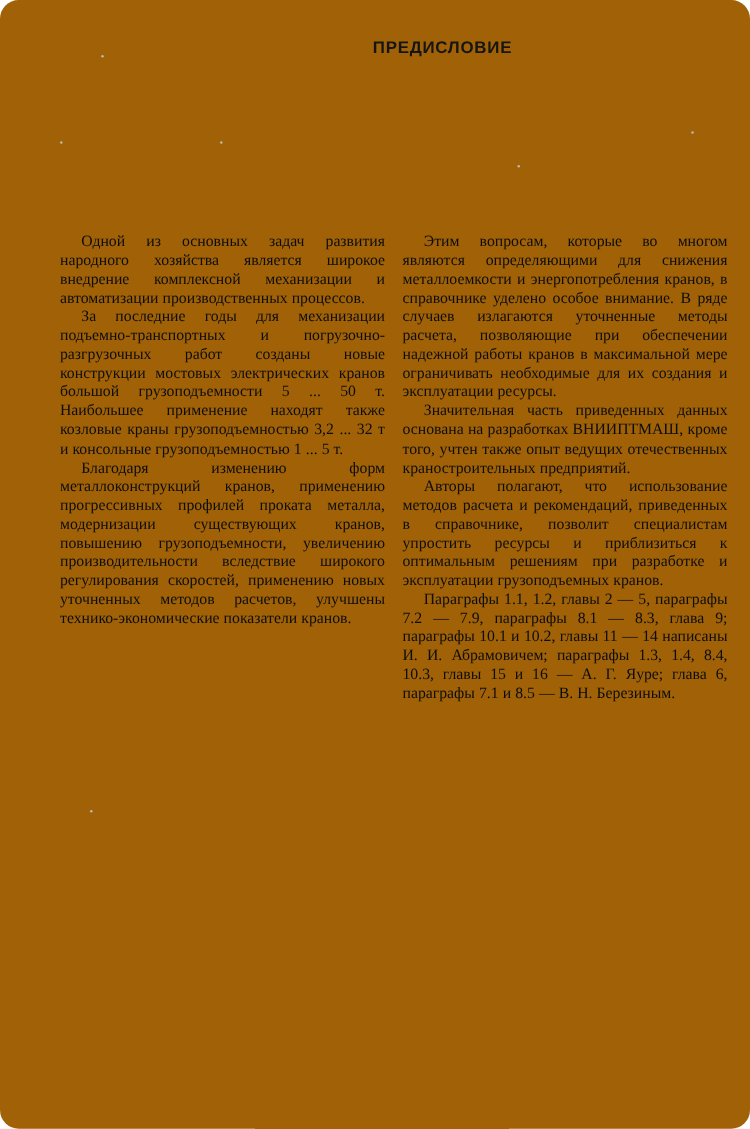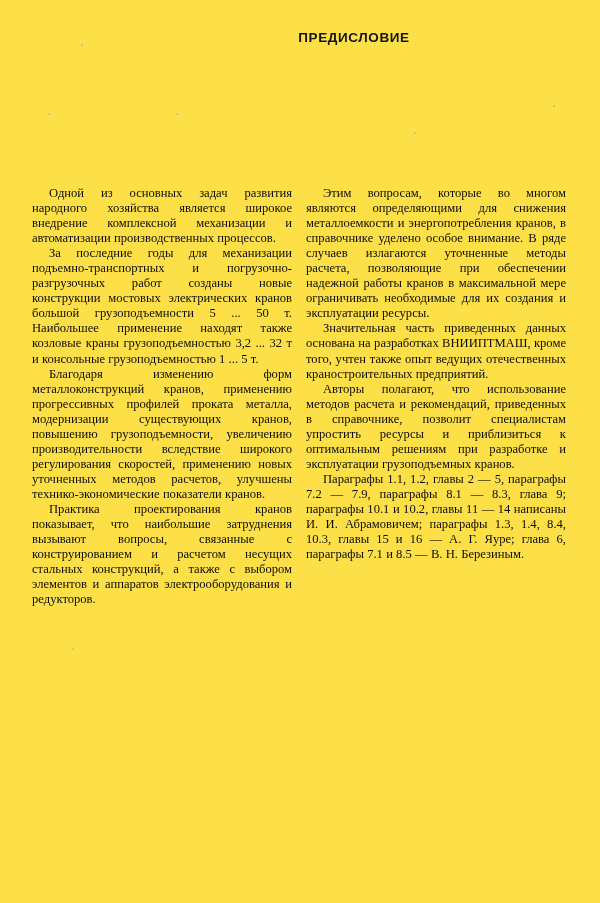"ПРЕДИСЛОВИЕ" .page { background: #fde047 -> #a16207; border-radius: none -> 15px }
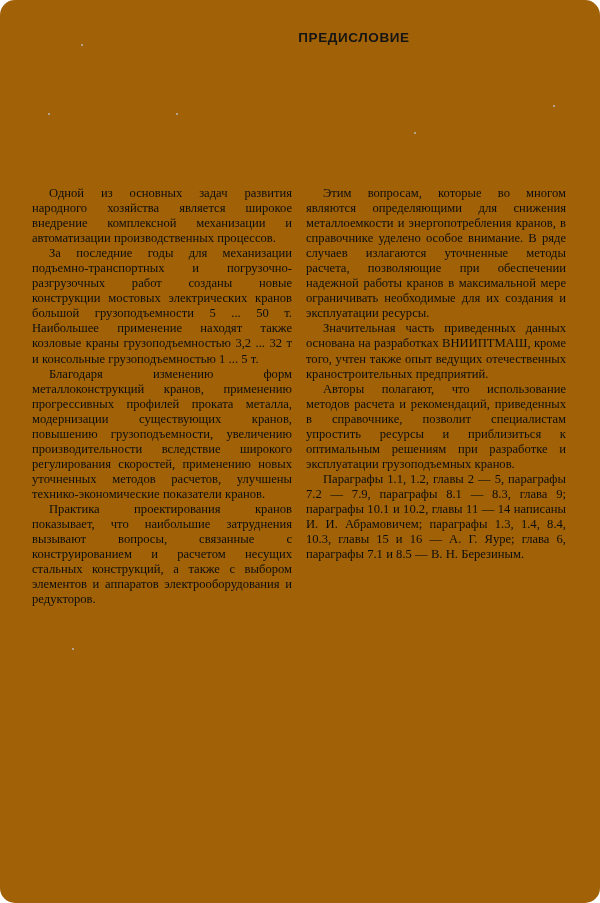"Одной из основных задач развития" .columns { left: 32px -> 48px }
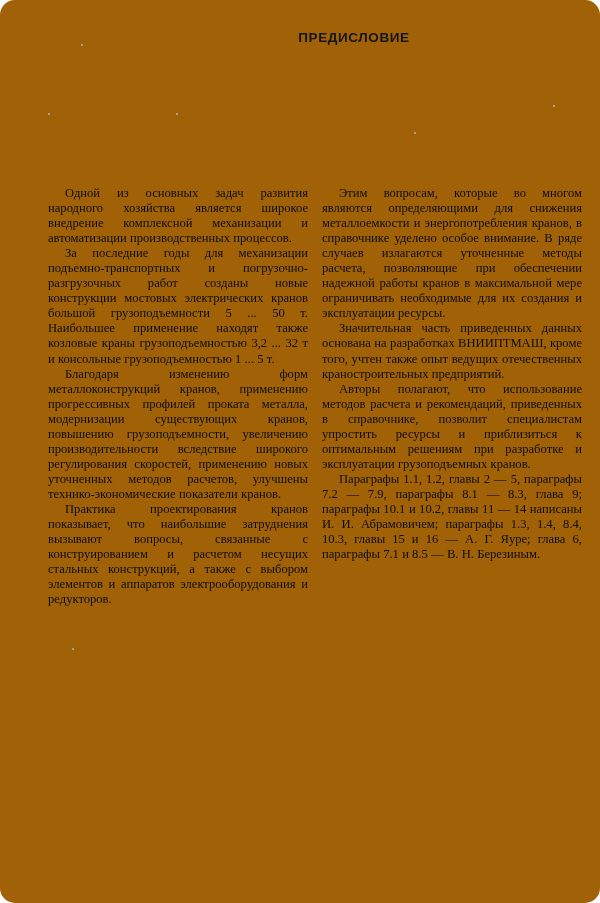"Практика проектирования кранов" p { html: <p>Практика проектирования кранов показывает, что наибольшие затруднения вызывают вопросы, связанные с конструированием и расчетом несущих стальных конструкций, а также с выбором элементов и аппаратов электрооборудования и редукторов.</p> -> none }
